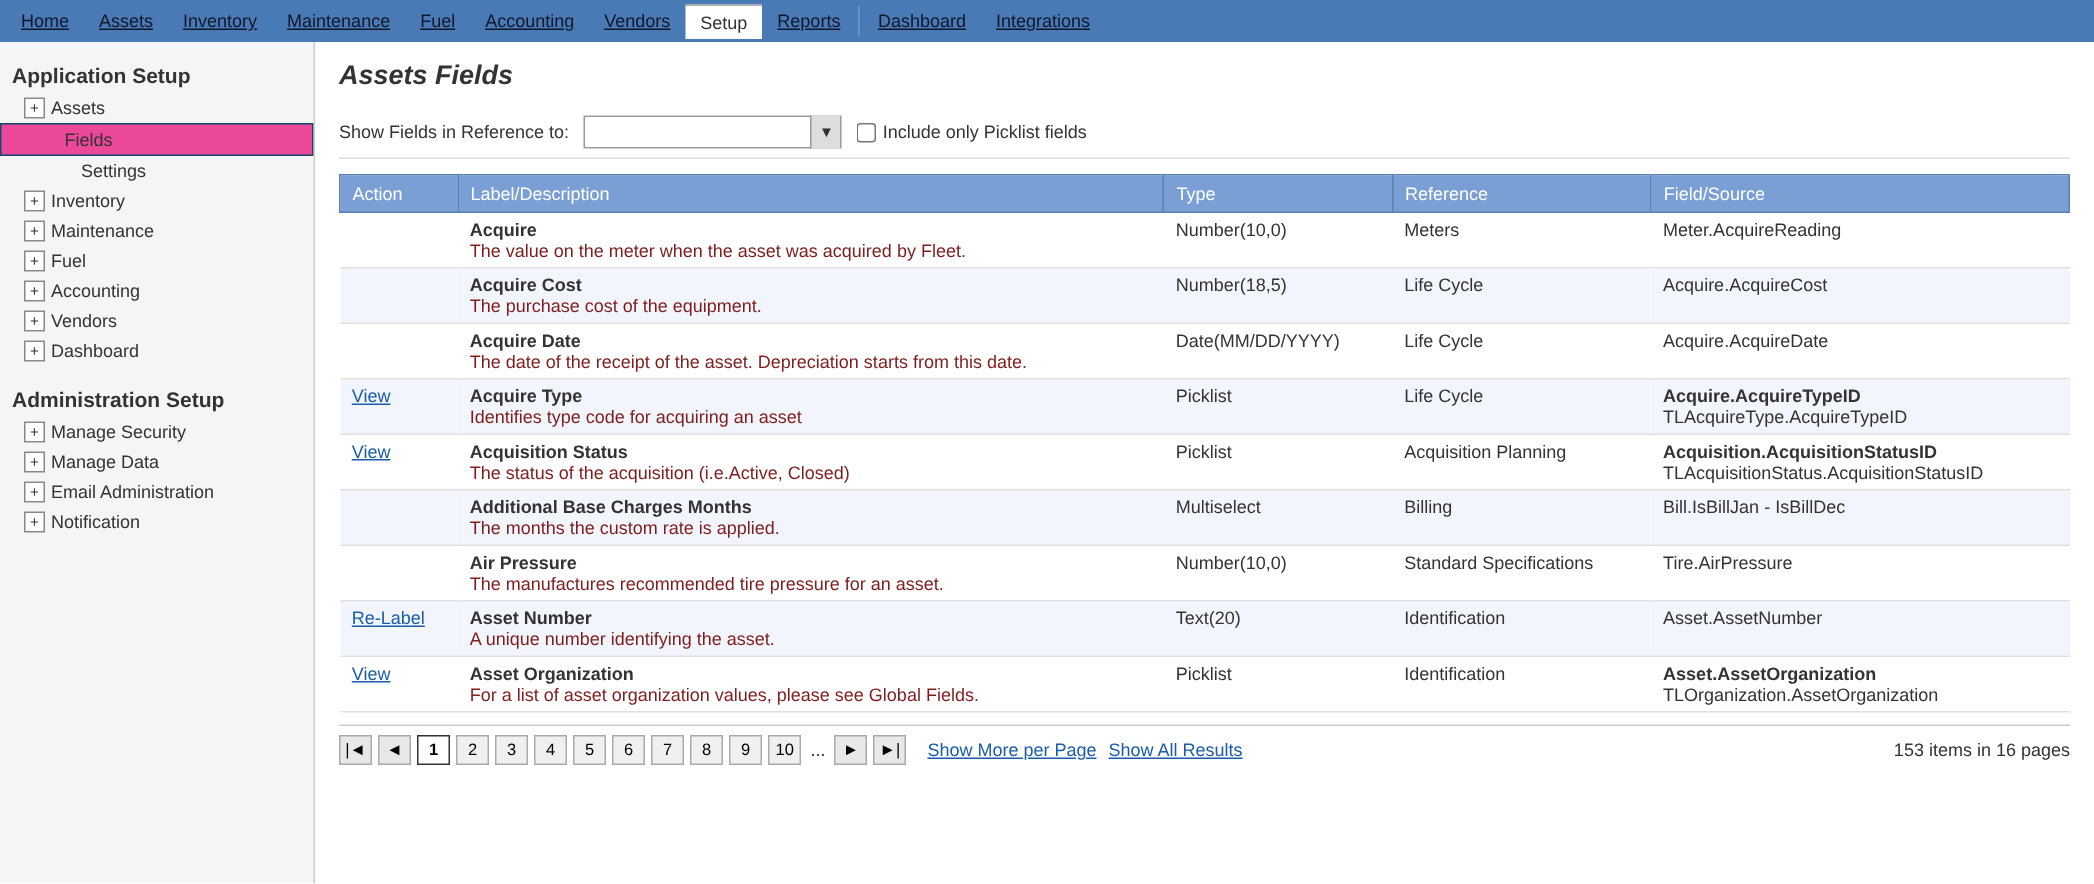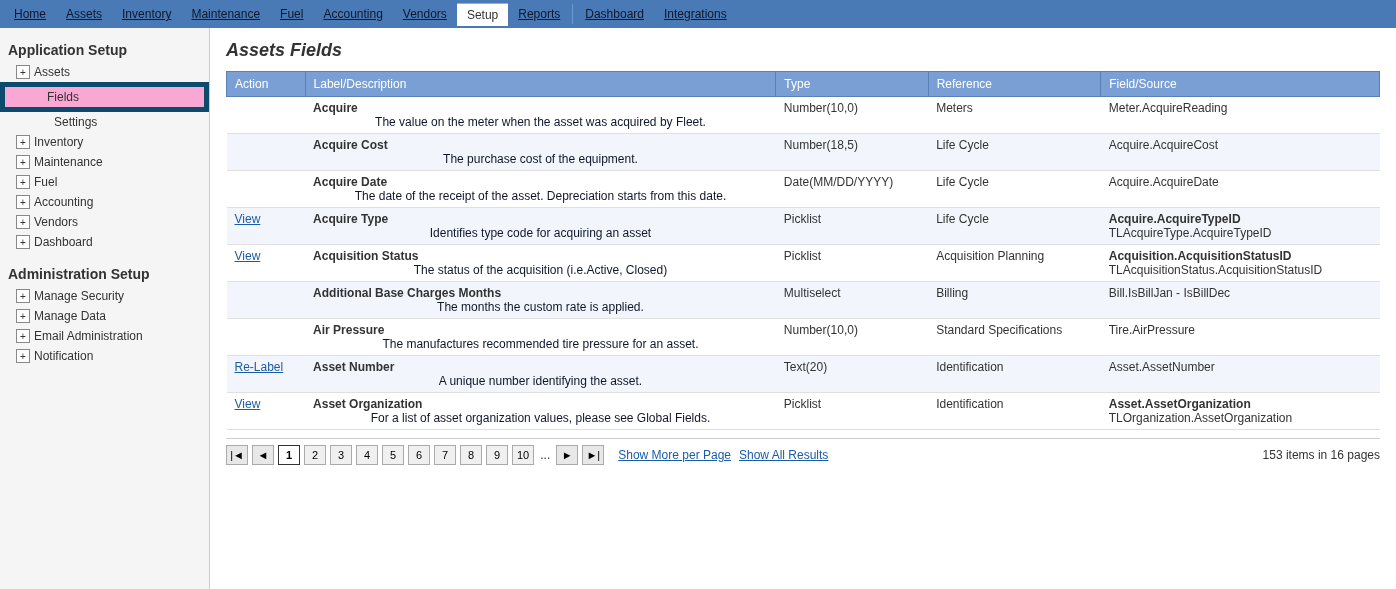"Fields" .sidebar-sub-item.active { background: #f9a8d4 -> #ec4899; border: 5px solid #0c4a6e -> 1px solid #0c4a6e }
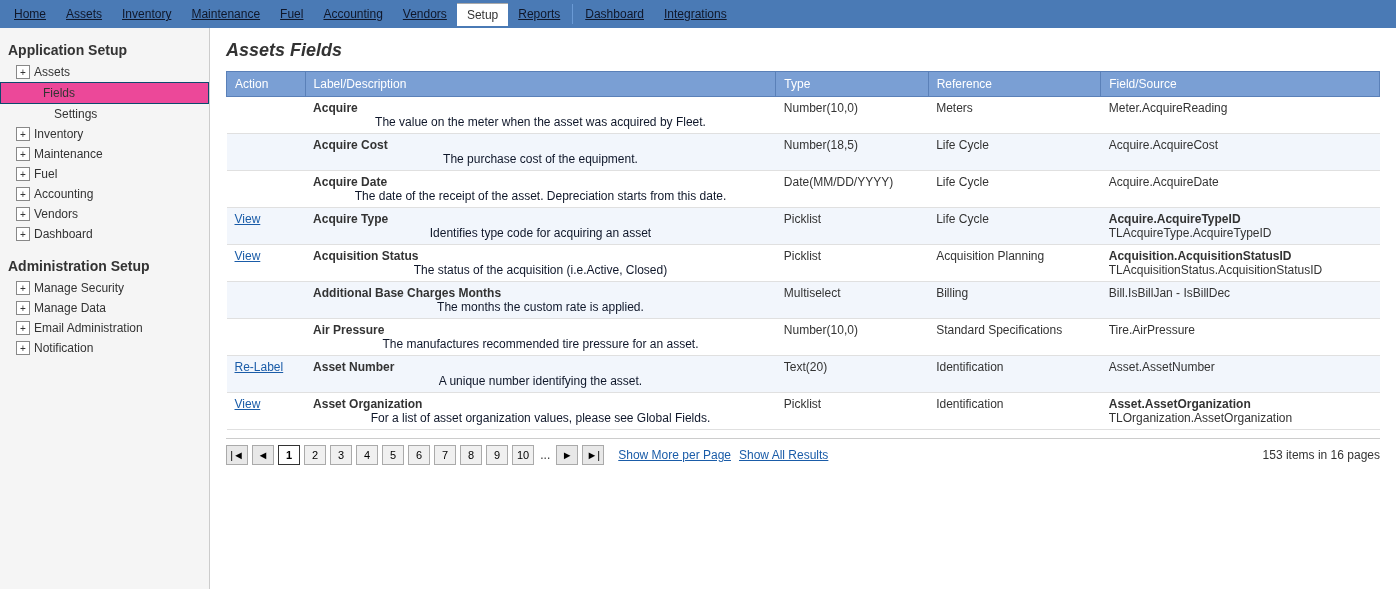"Show Fields in Reference to:" div.filter-bar { html: none -> <div> <span>Show Fields in Reference to:</span> <div> <input> <div>▼</div> </div> <label> <input> <span>Include only Picklist fields</span> </label> </div> }
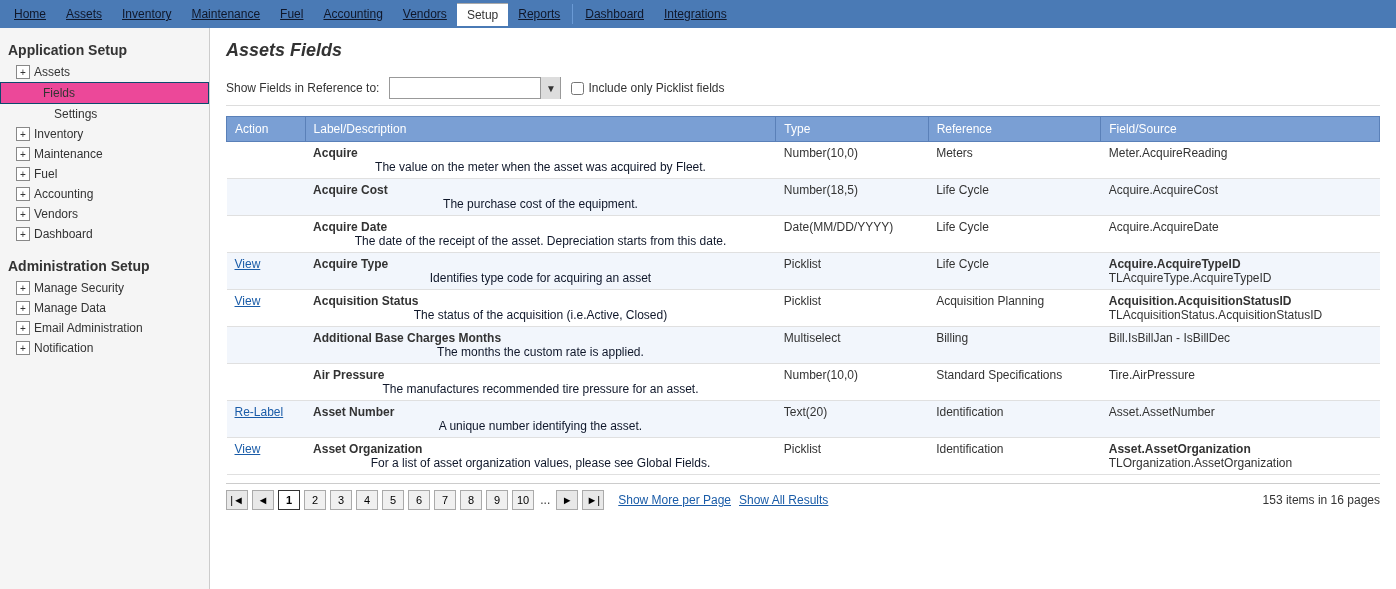"The value on the meter" .field-desc { color: #0f172a -> #7f1d1d; text-align: center -> none }
